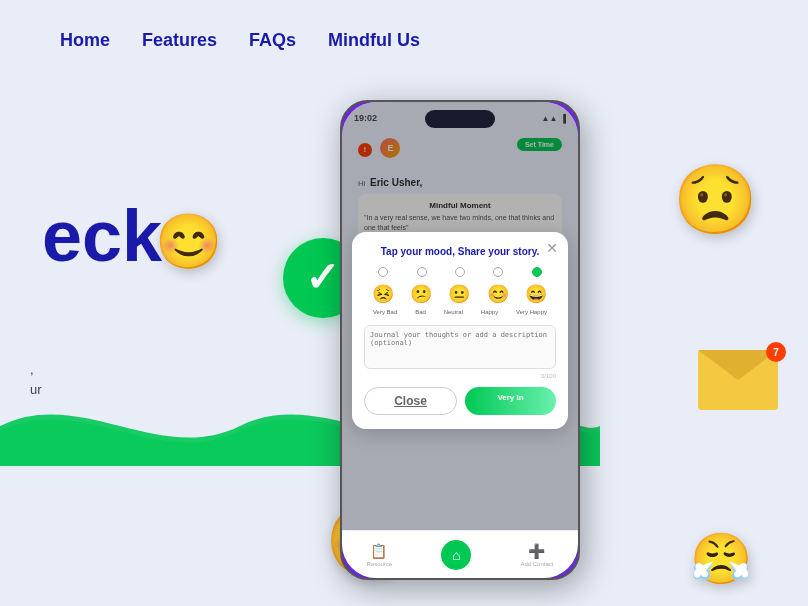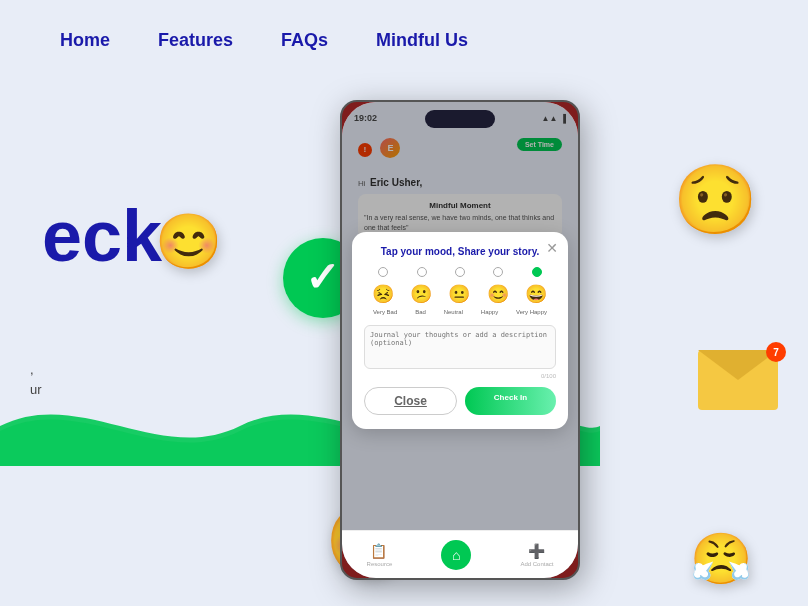"Home" nav { gap: 48px -> 32px }
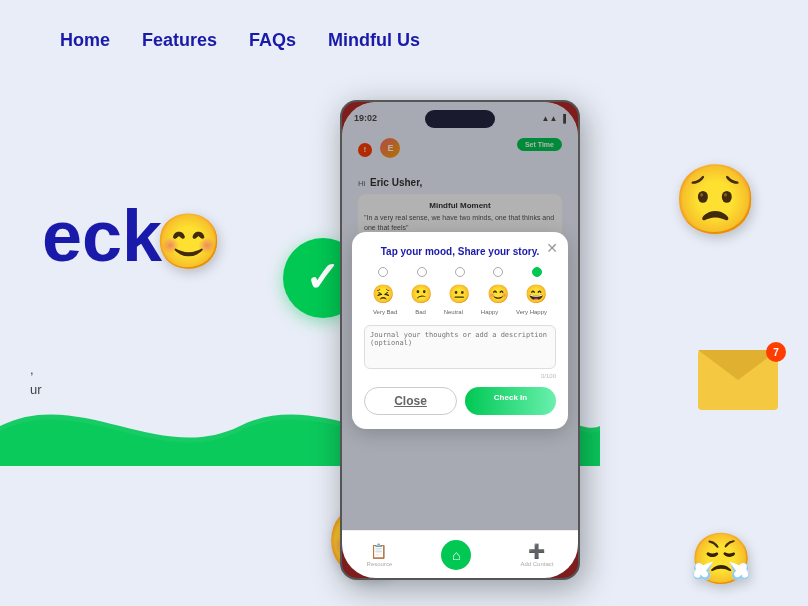"19:02" .phone-body { background: #7f1d1d -> #6d28d9; border-radius: 17px -> 28px }
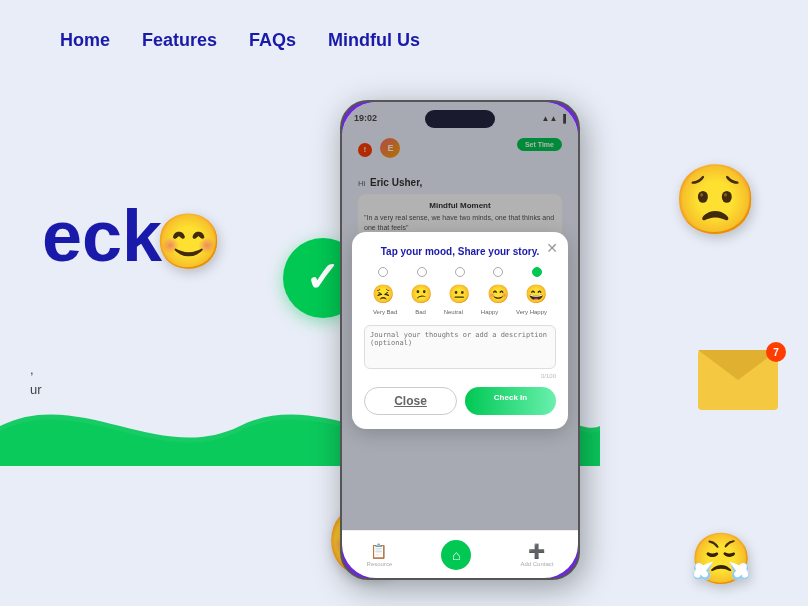"Check In" div.btn-checkin { text: Check -> Very }
